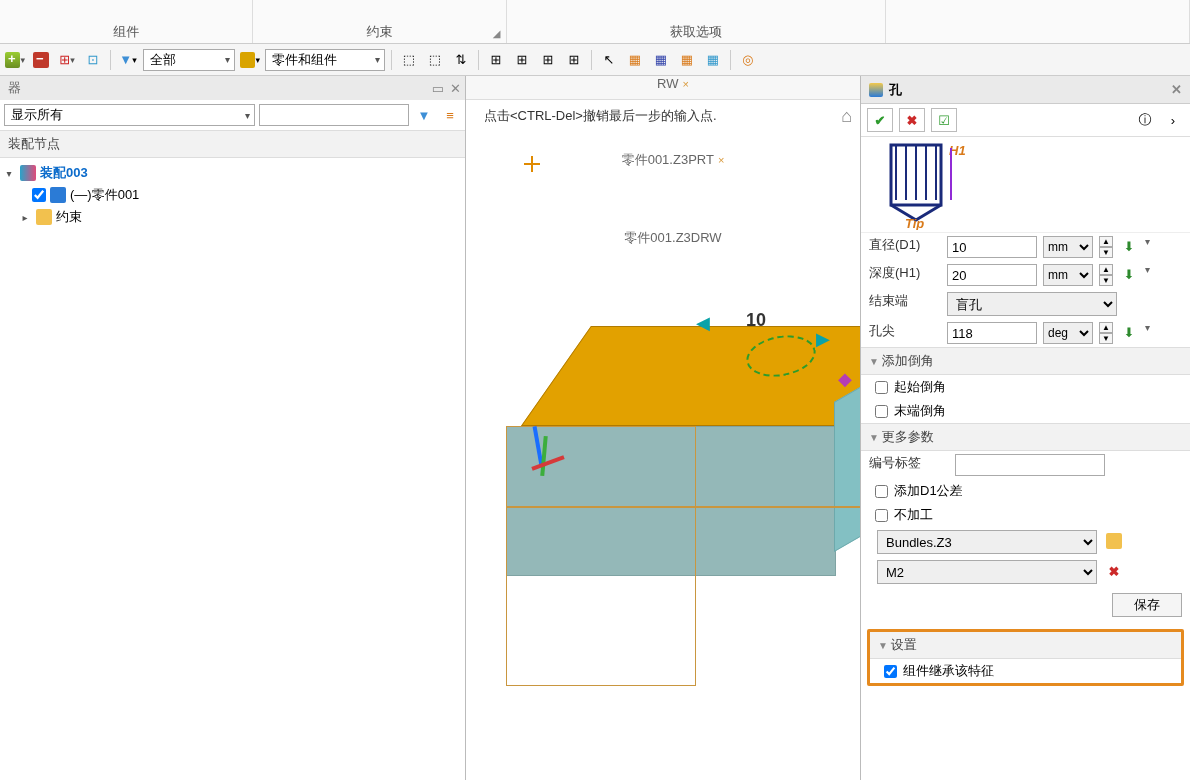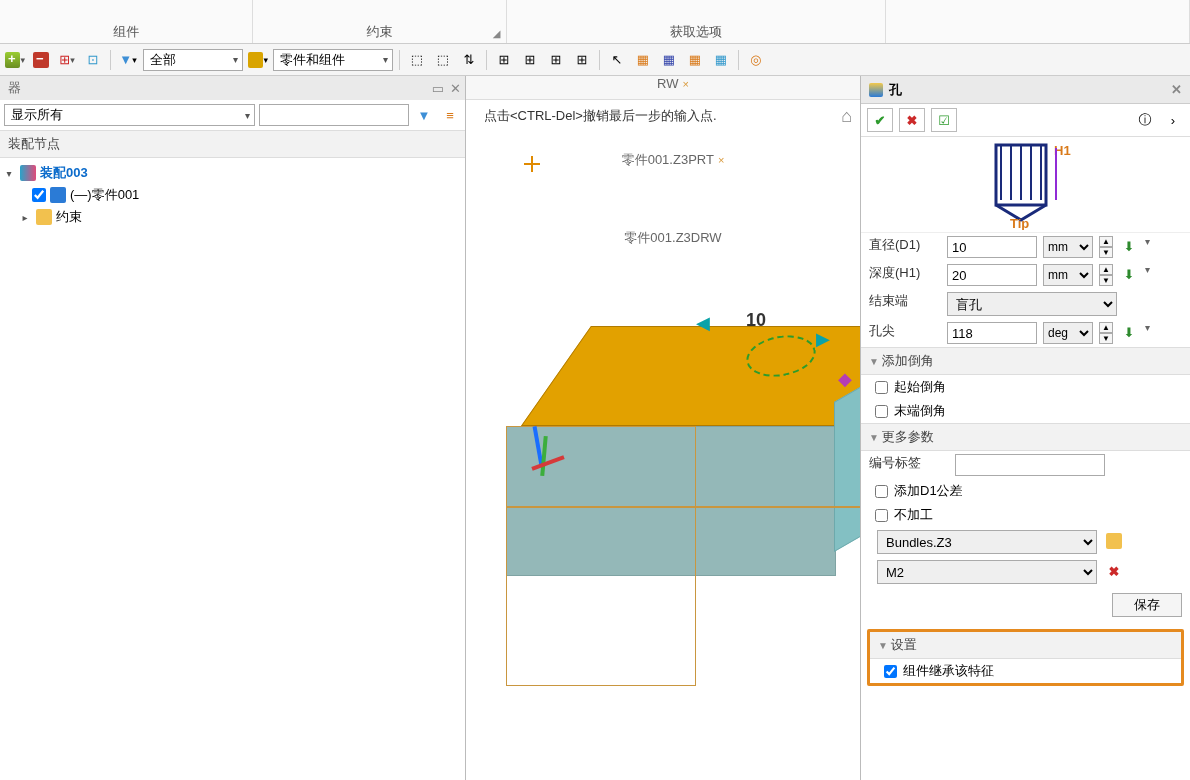"全部" span.combo { width: 100px -> 92px }
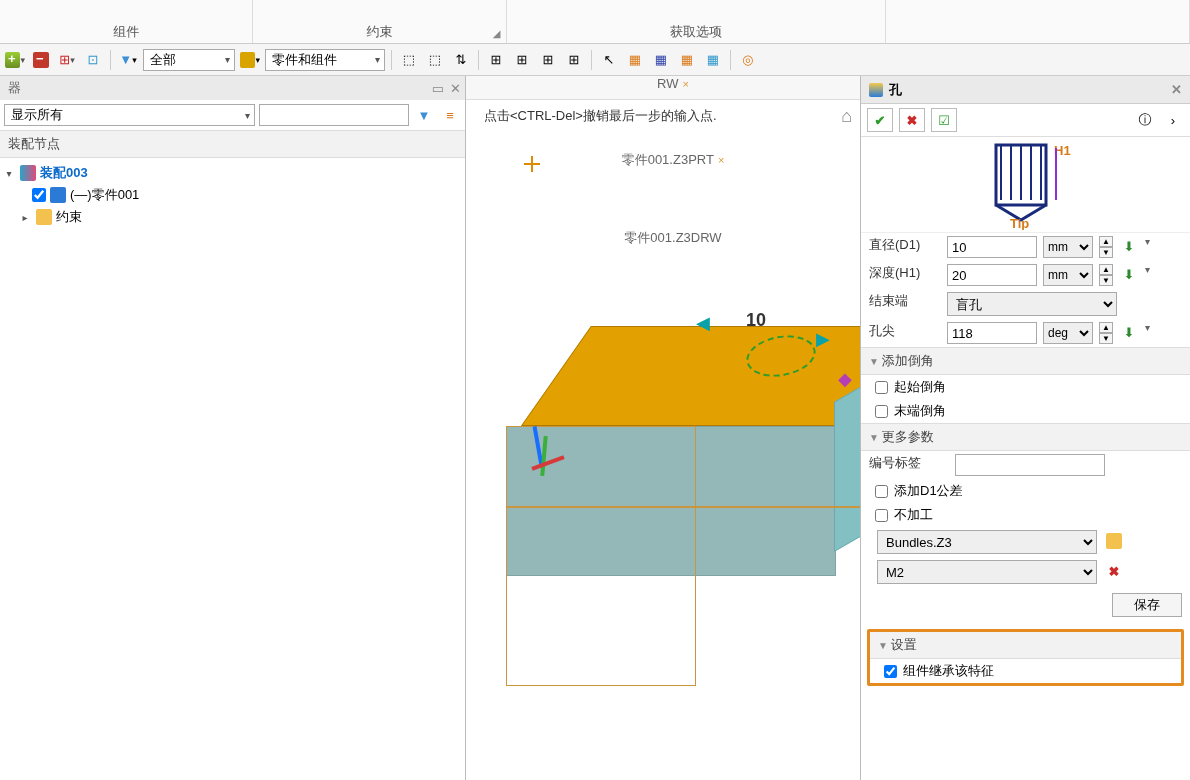"H1" .preview { font-style: none -> italic; justify-content: center -> none }
